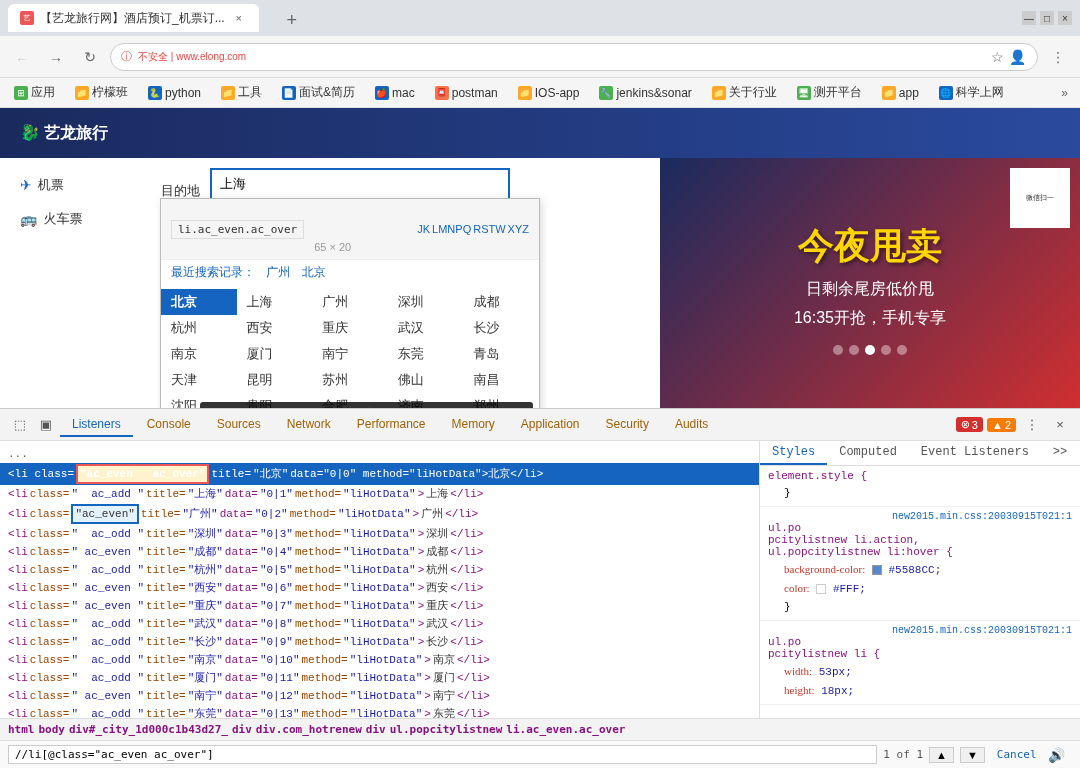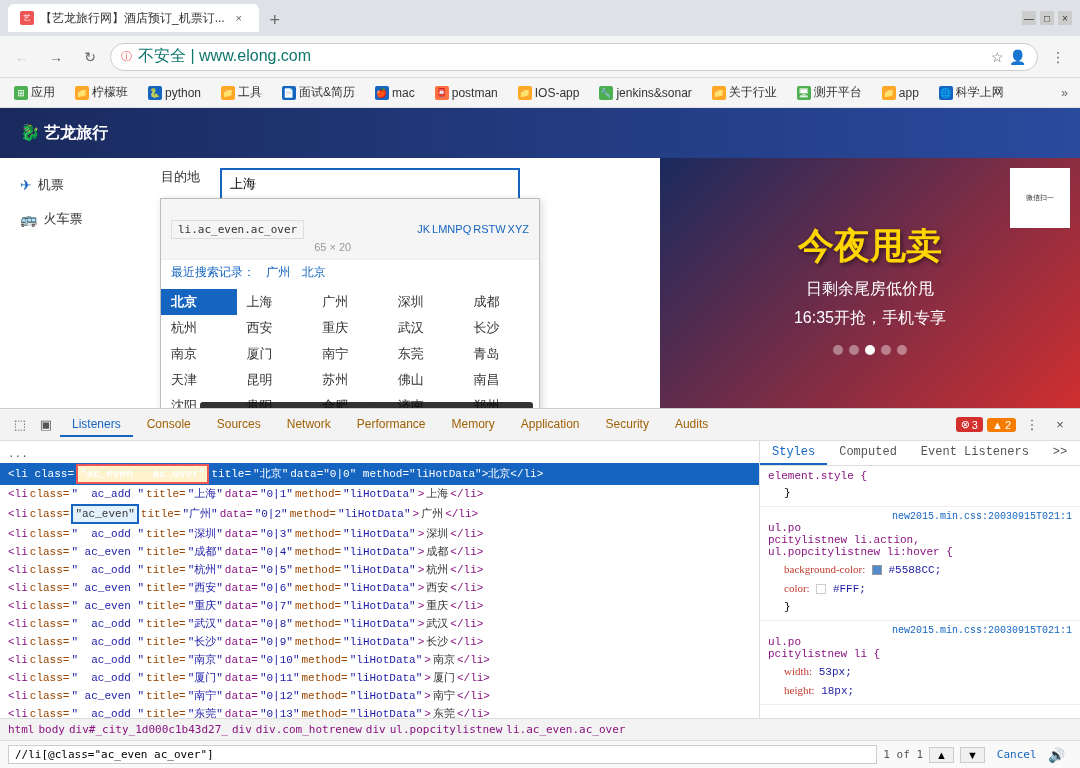"【艺龙旅行网】酒店预订_机票订..." .tab-area { gap: 0 -> 17px }
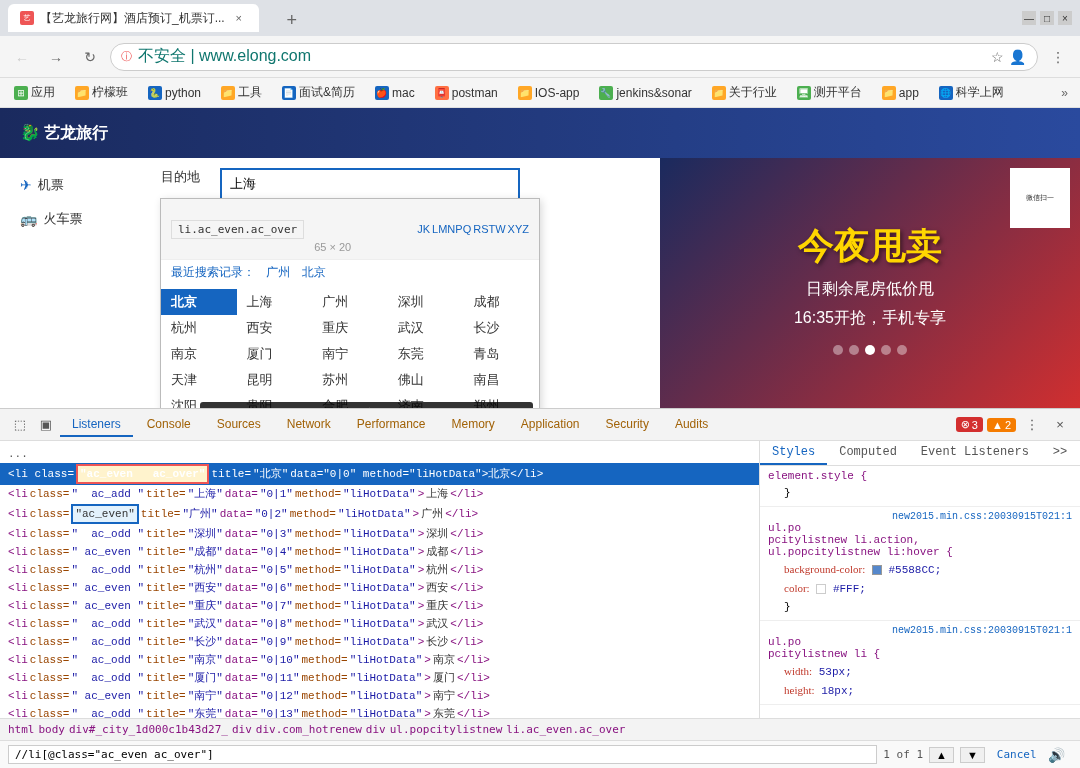"不安全 | www.elong.com" .address-bar .url-text { color: #0f766e -> #ef4444; font-size: 16px -> 10px }
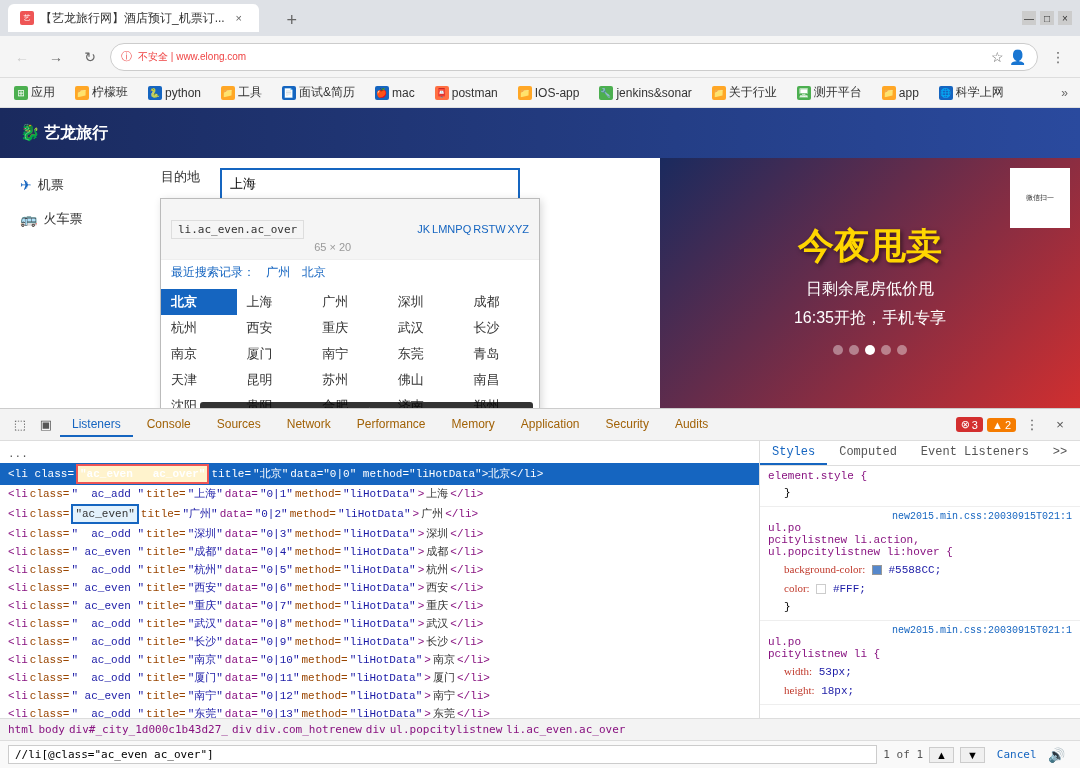"目的地" .form-row { align-items: flex-start -> flex-end; gap: 20px -> 10px }
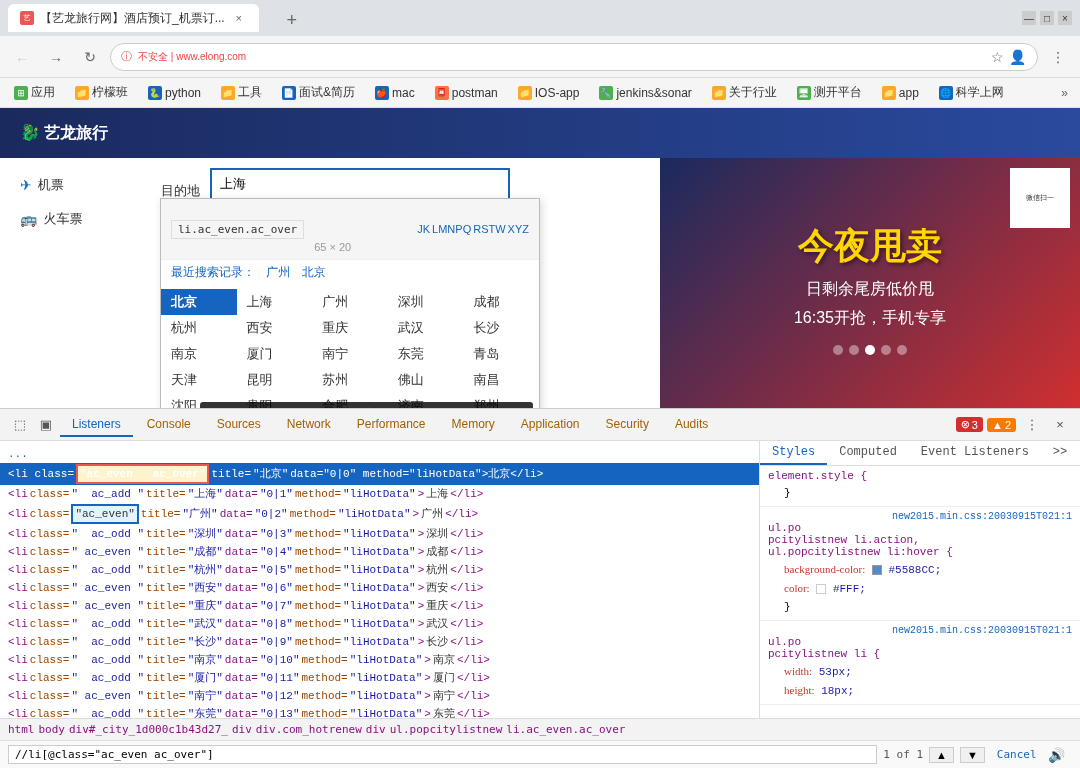"html" .breadcrumb-item { font-weight: none -> bold }
